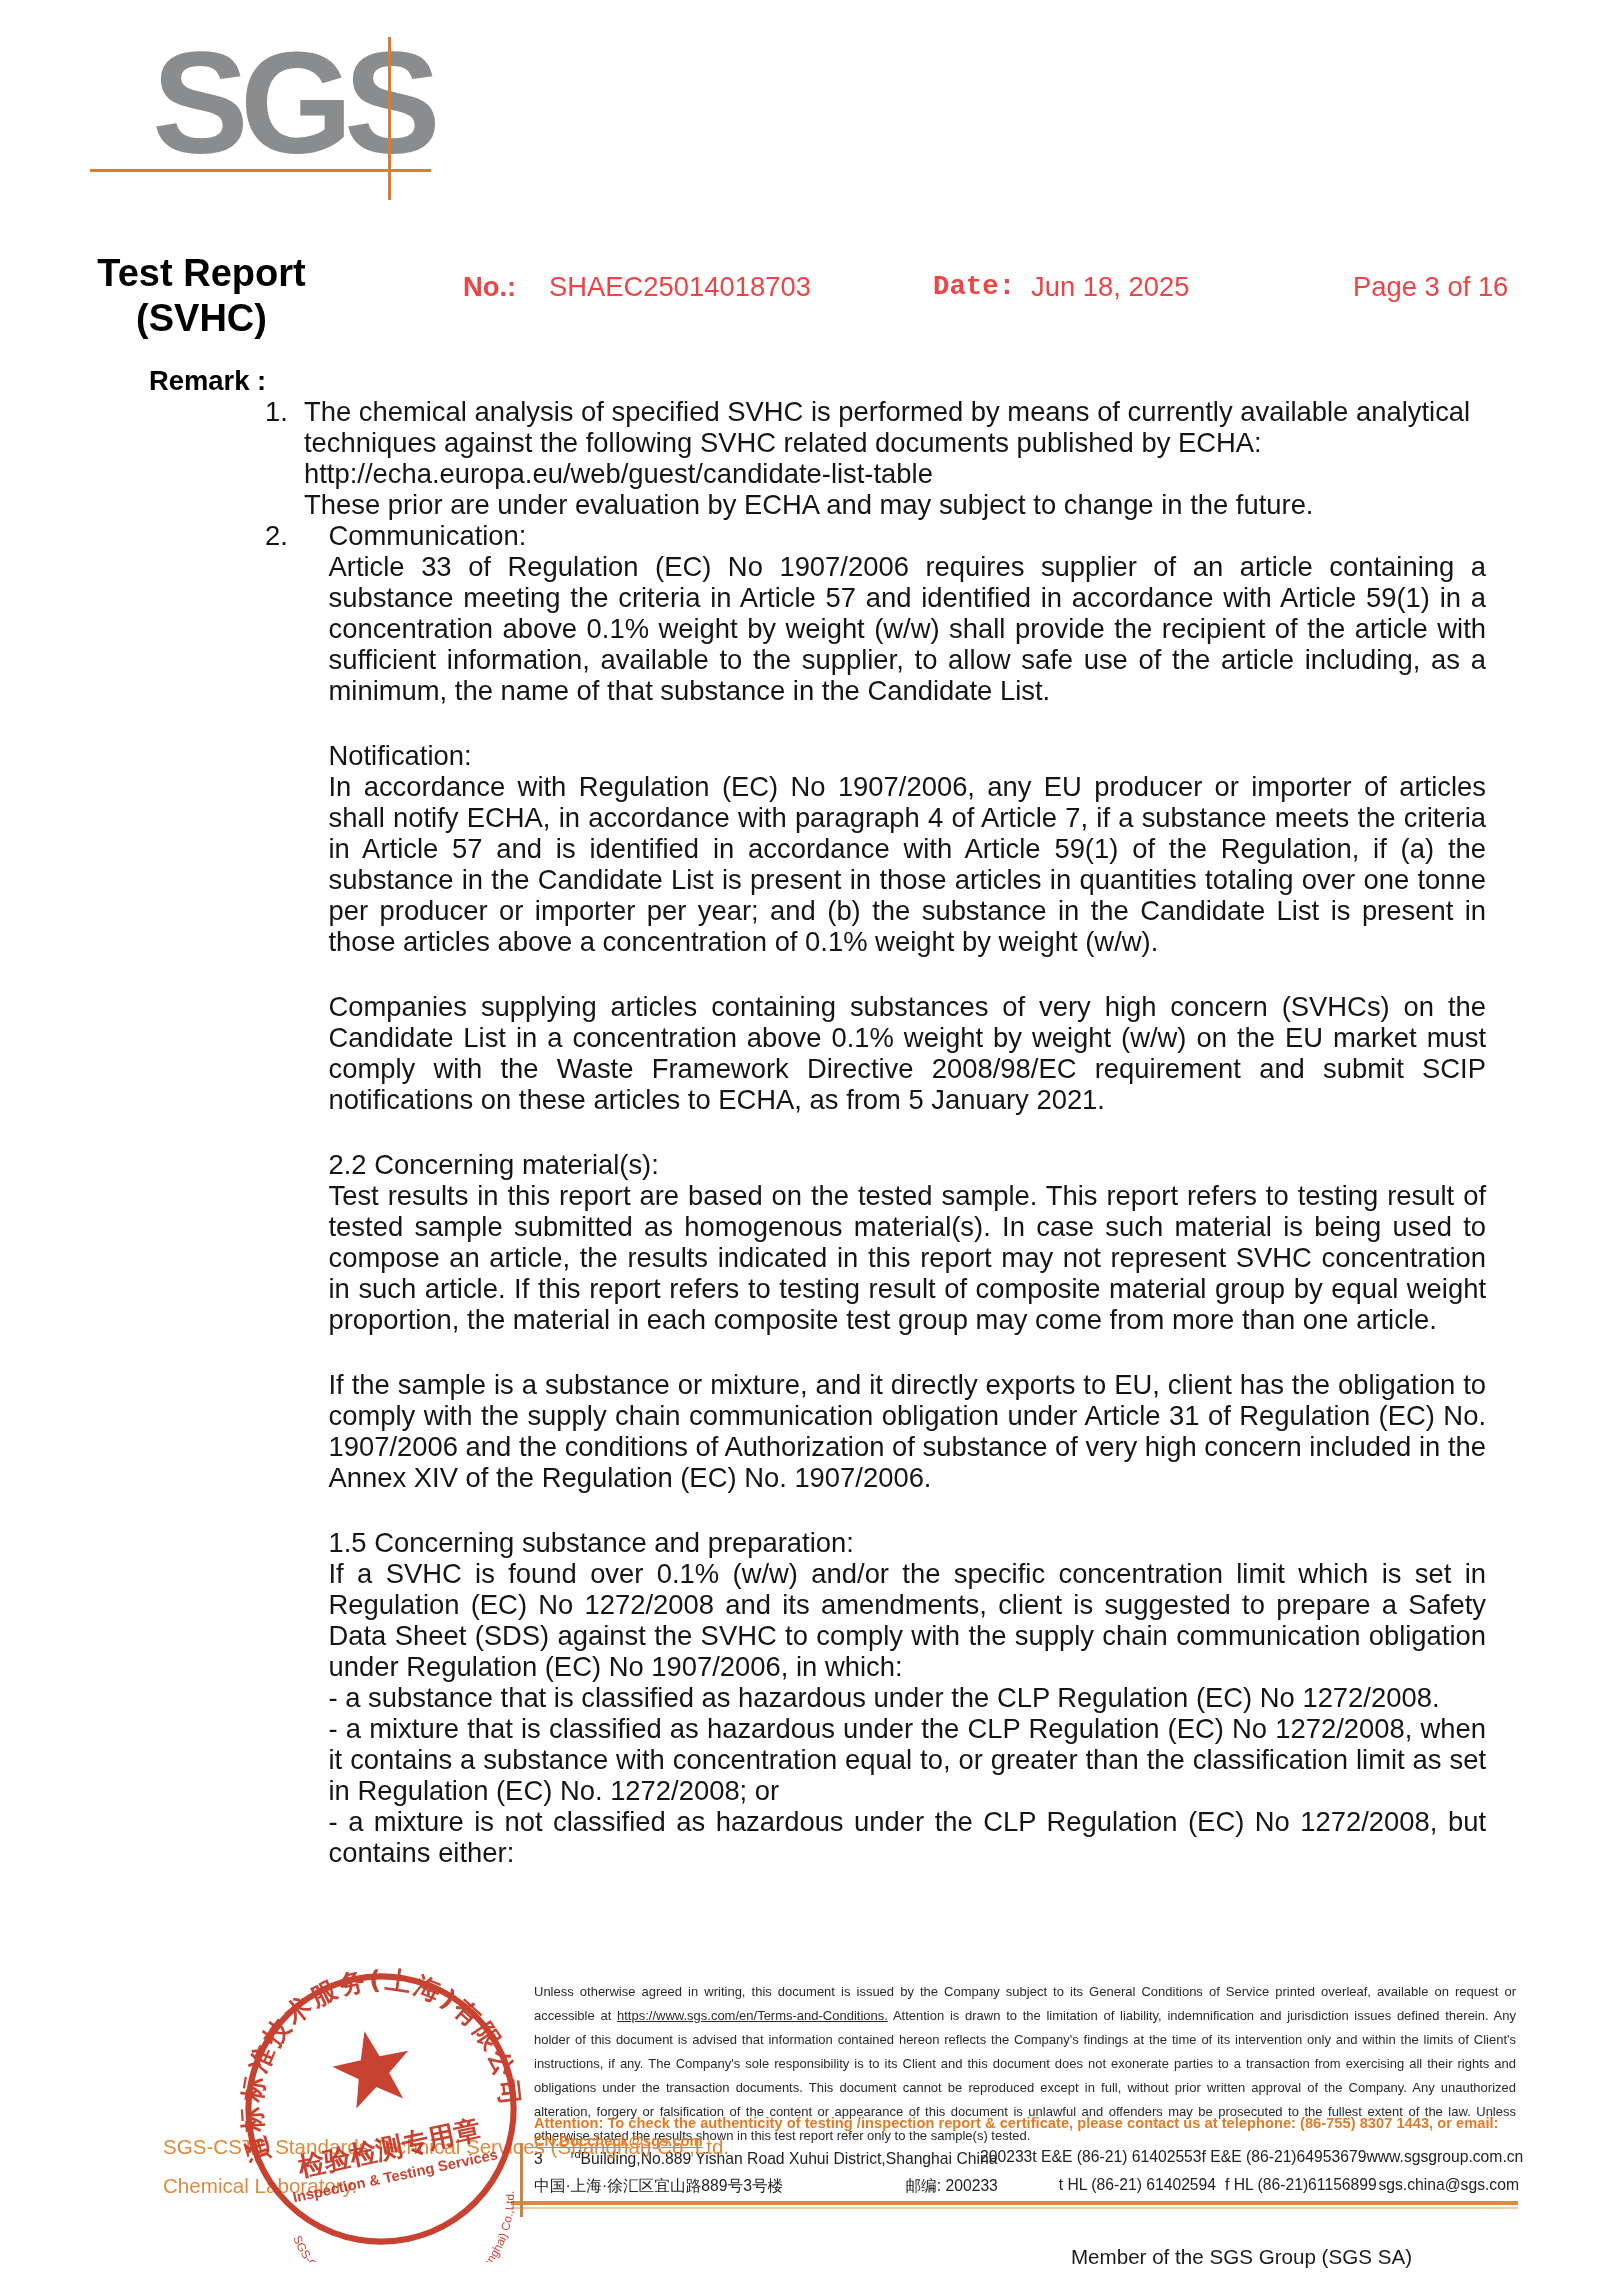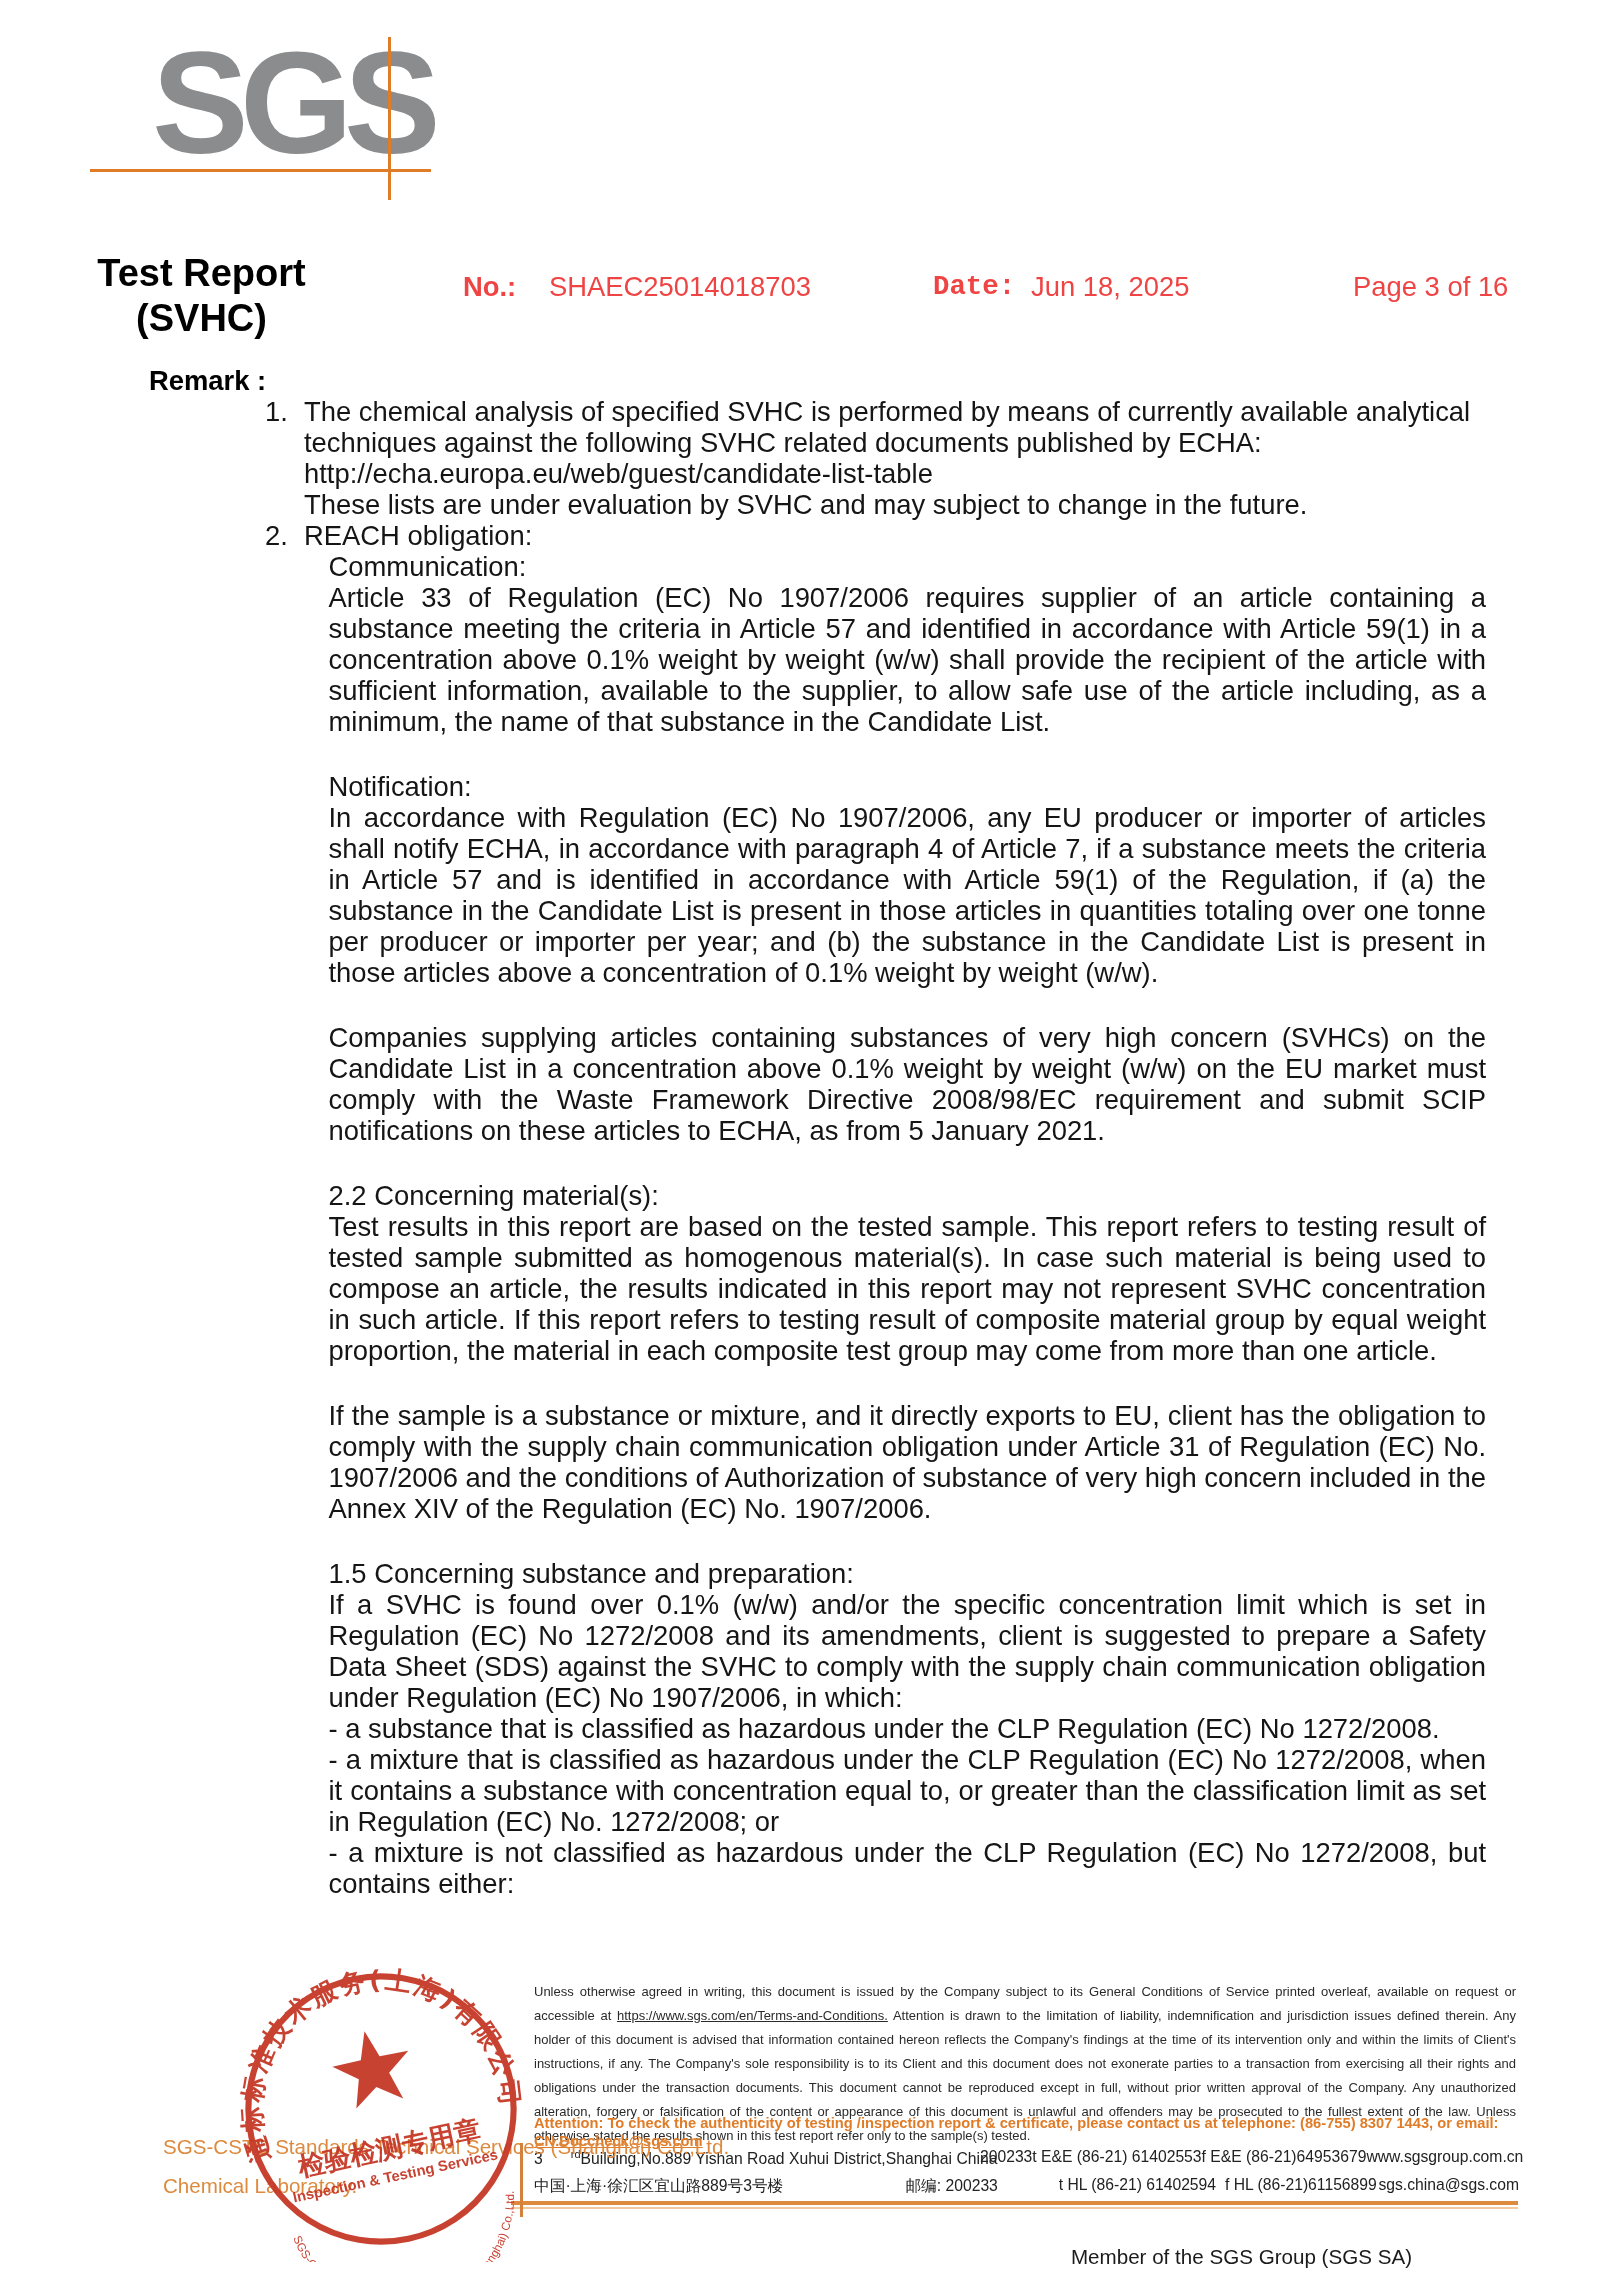"These lists are under evaluation" div { text: lists are under evaluation by SVHC -> prior are under evaluation by ECHA }
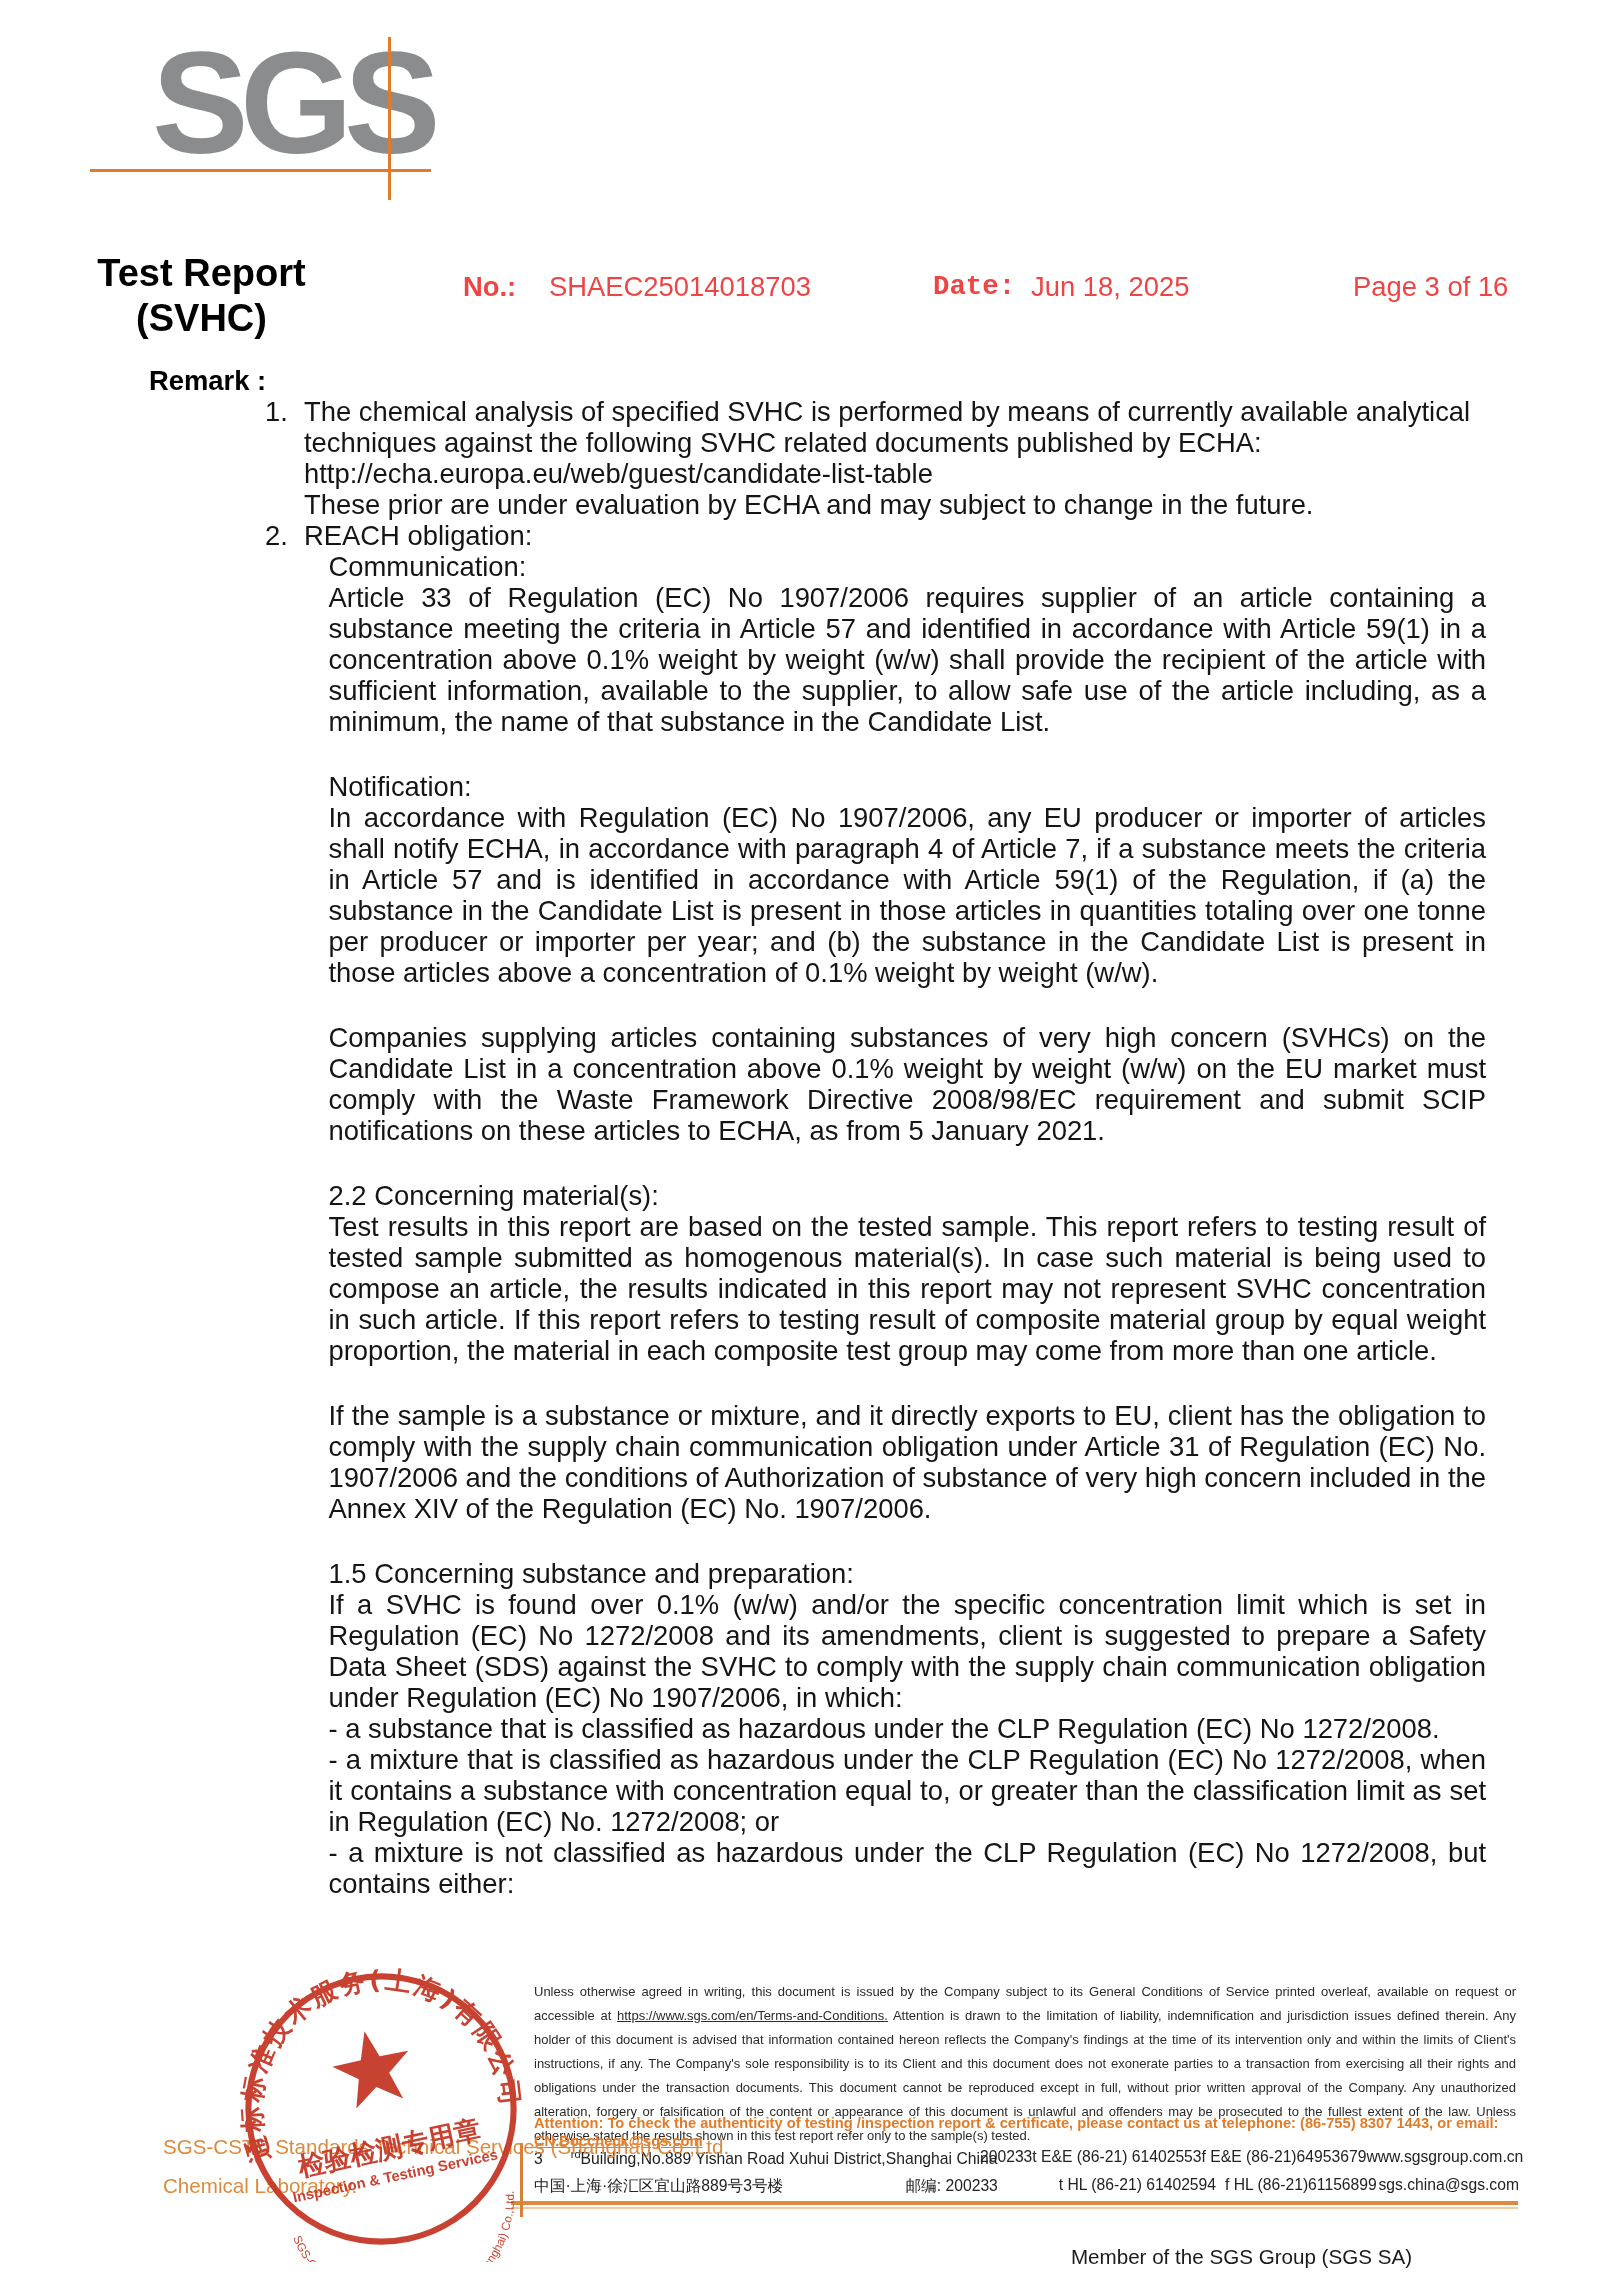"REACH obligation:" div { html: <div>REACH obligation:</div> -> none }
